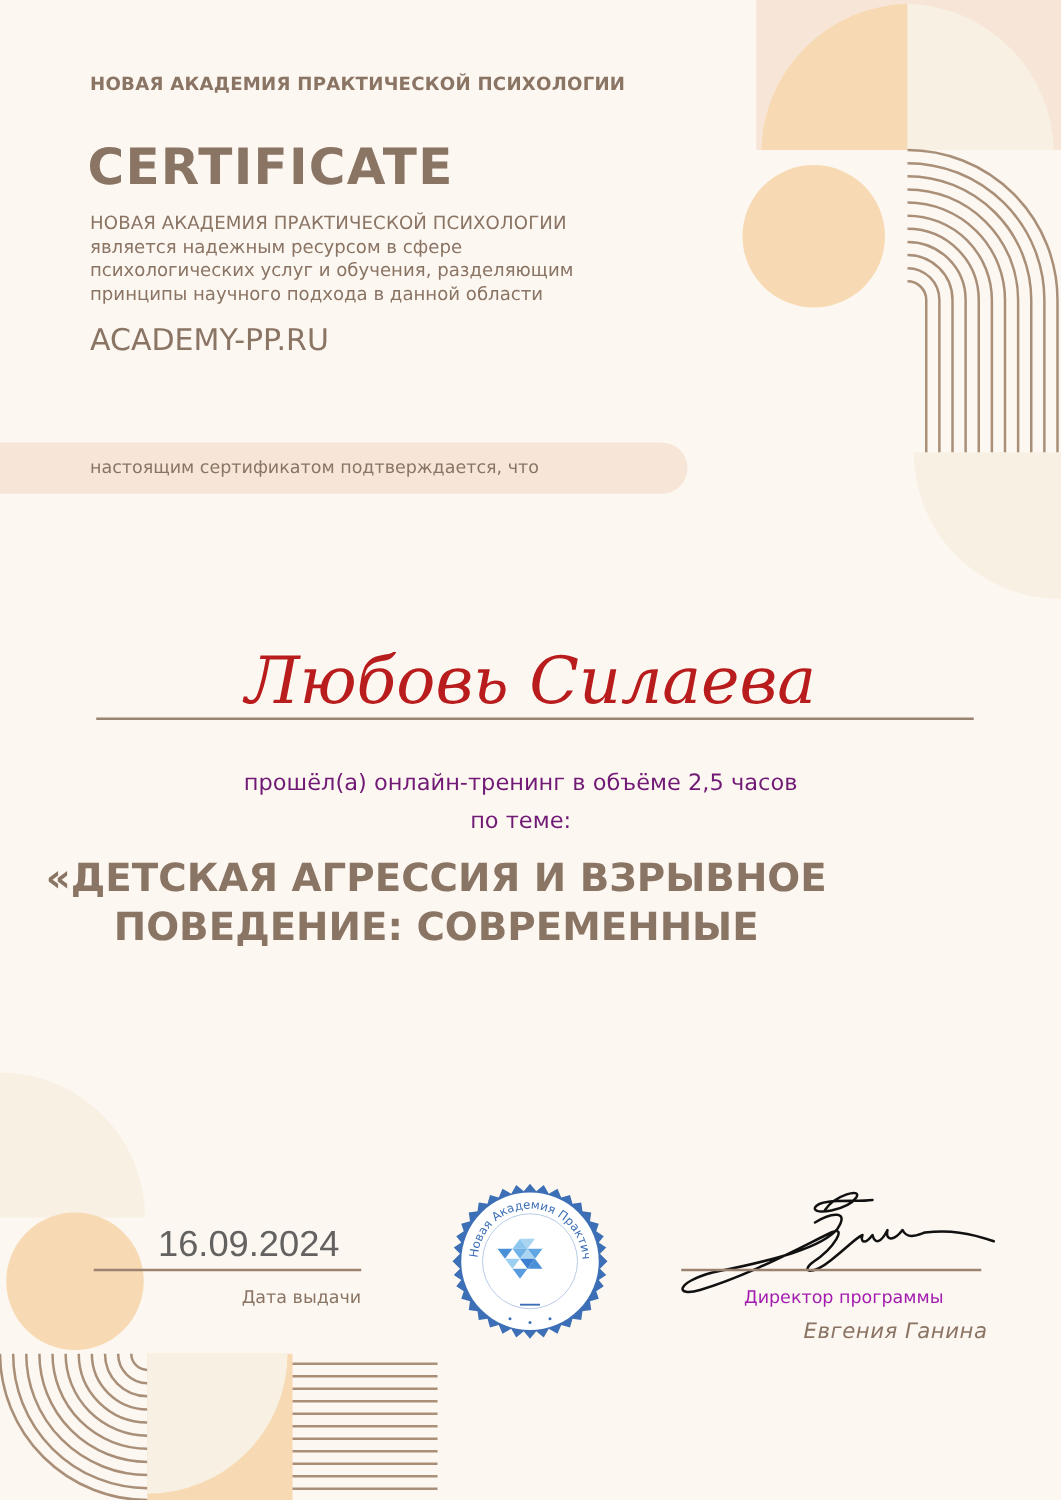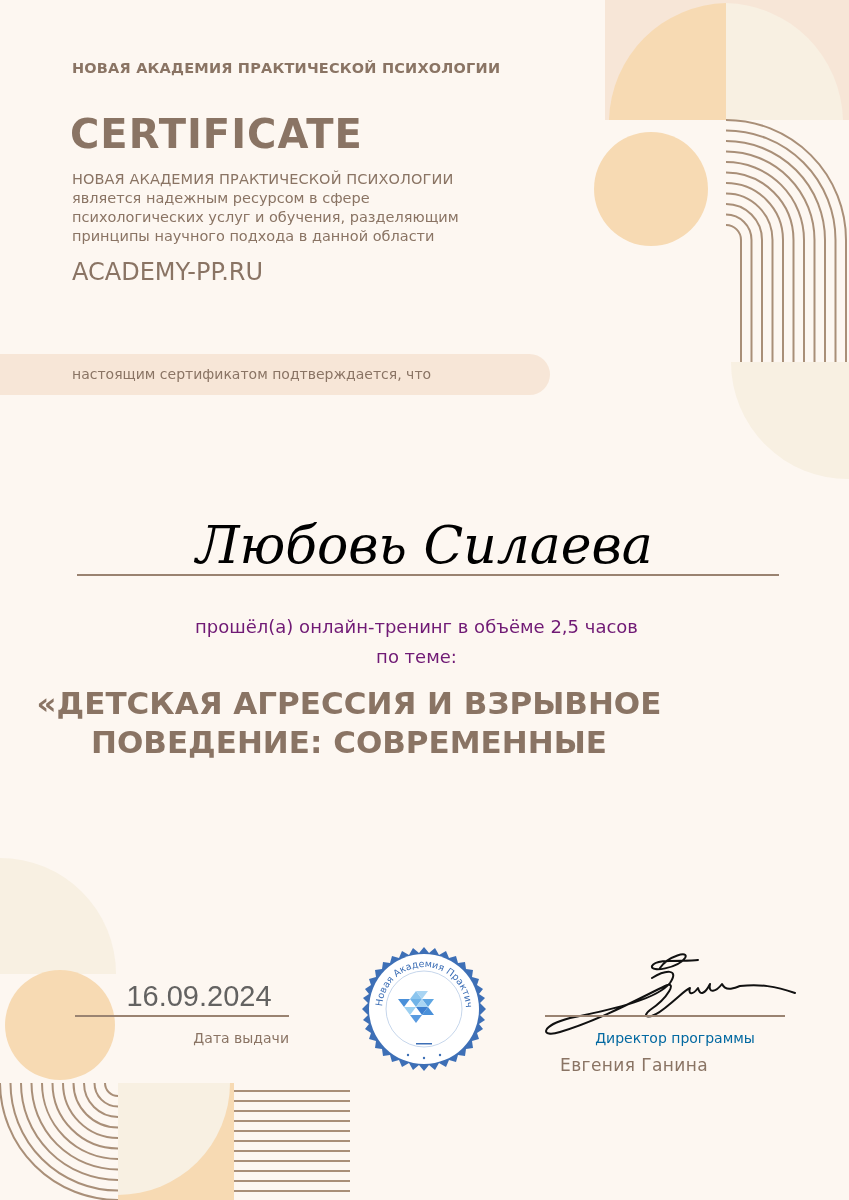"Любовь Силаева" .name { color: #000000 -> #b91c1c }
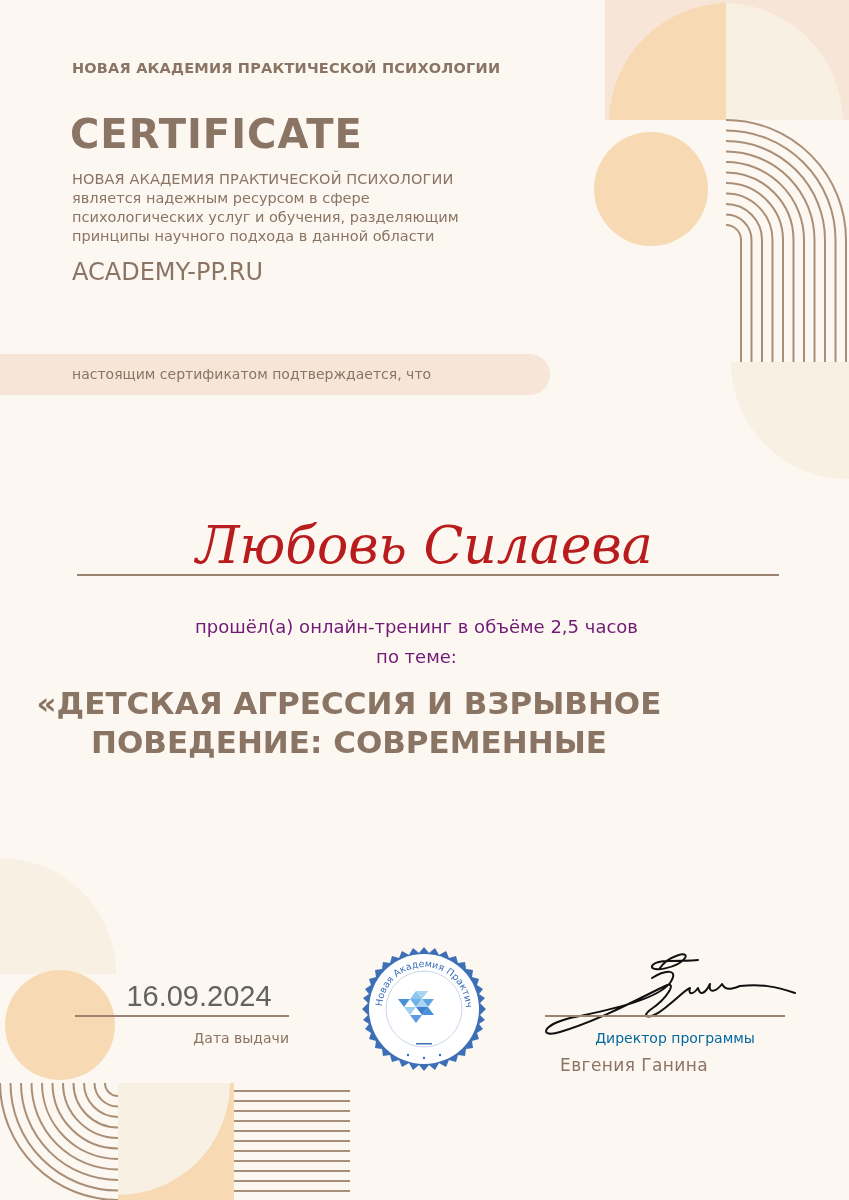"Директор программы" .role { color: #0369a1 -> #a21caf }
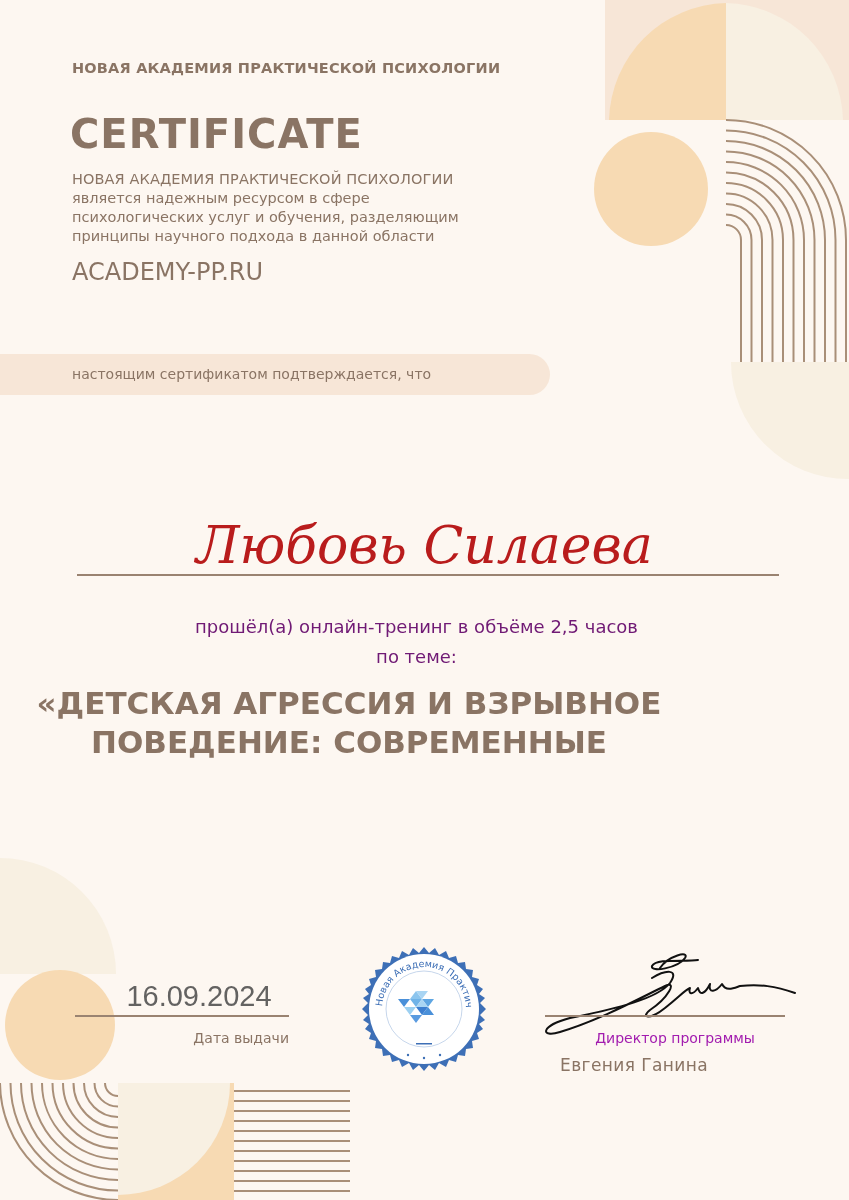"Евгения Ганина" .director { font-style: none -> italic; text-align: left -> right }
